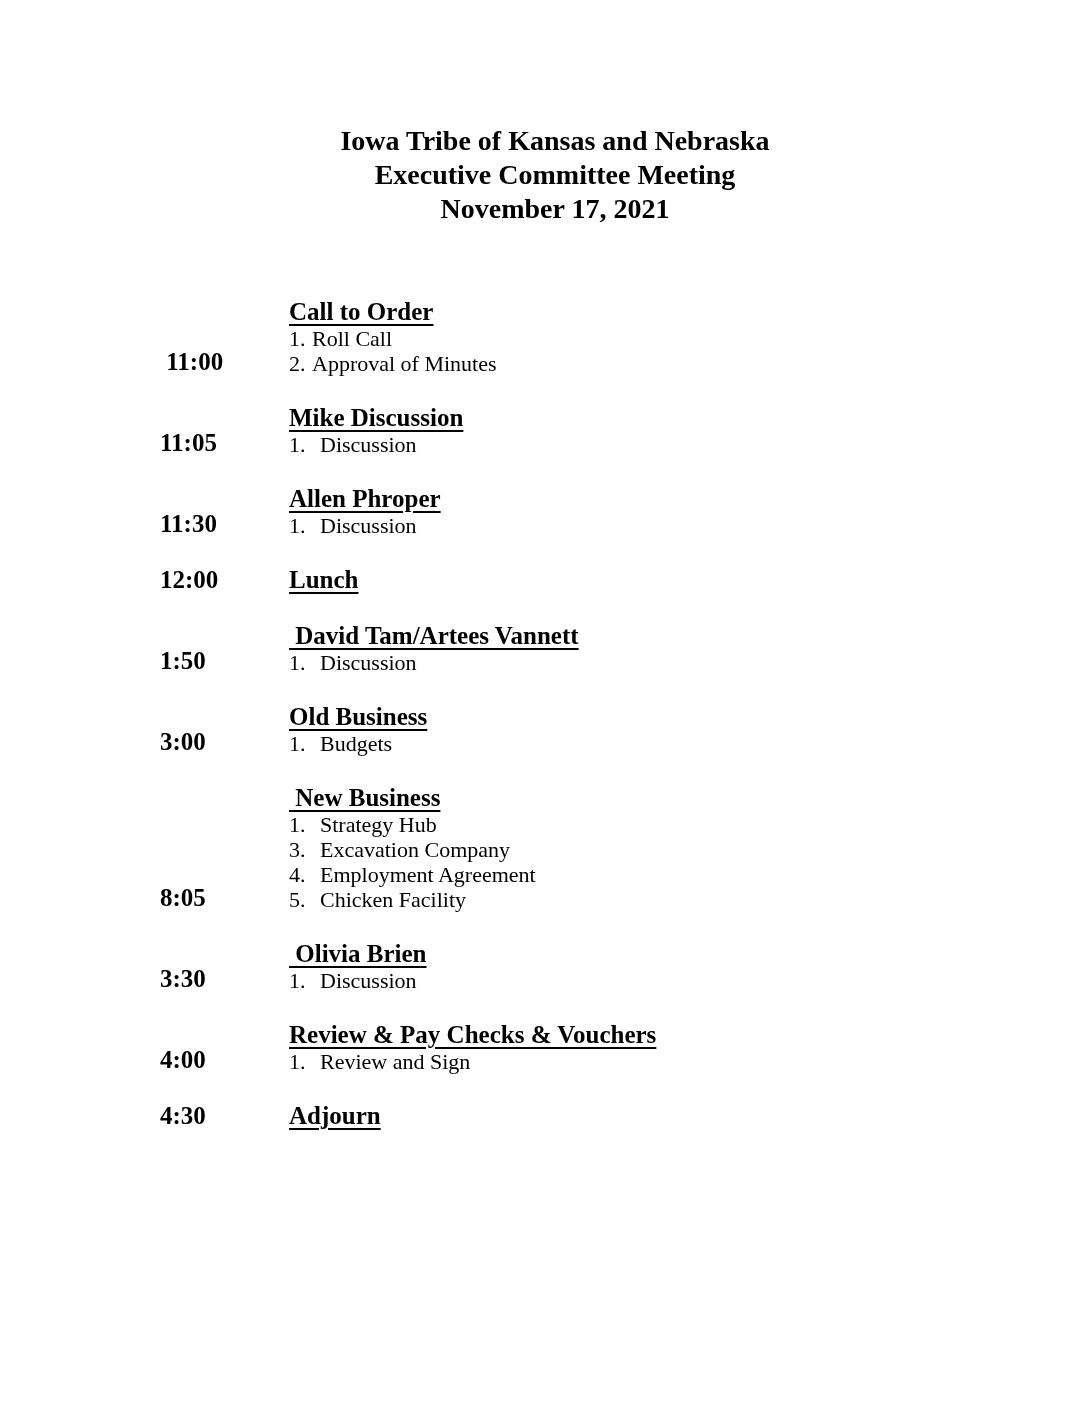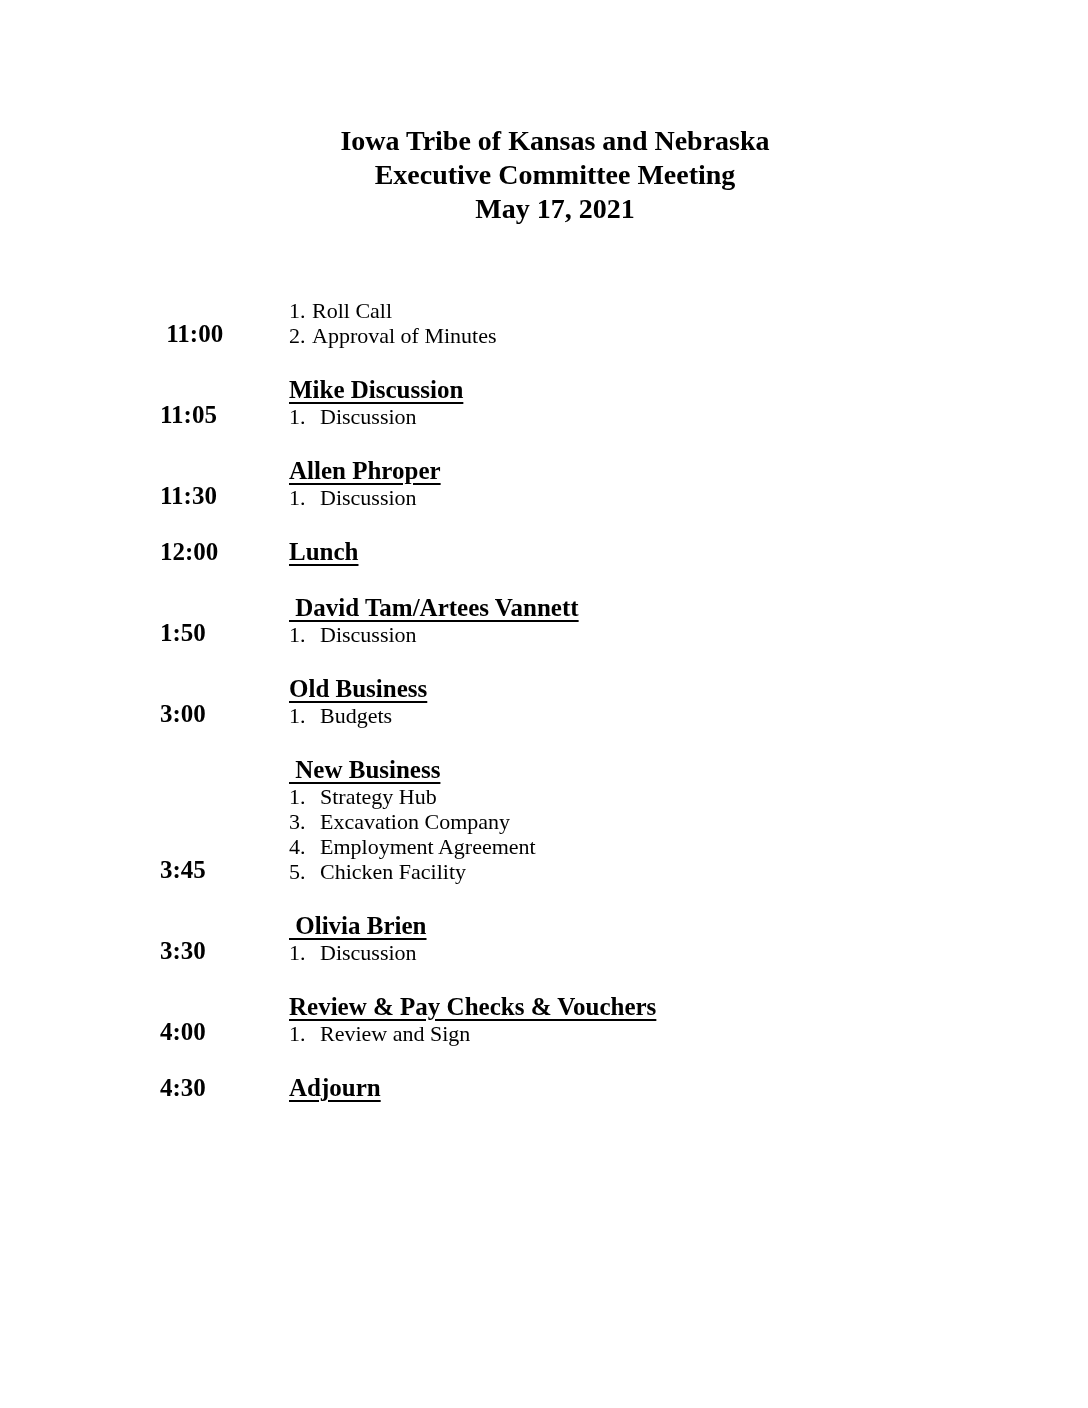"May 17, 2021" div.title-line { text: May -> November }
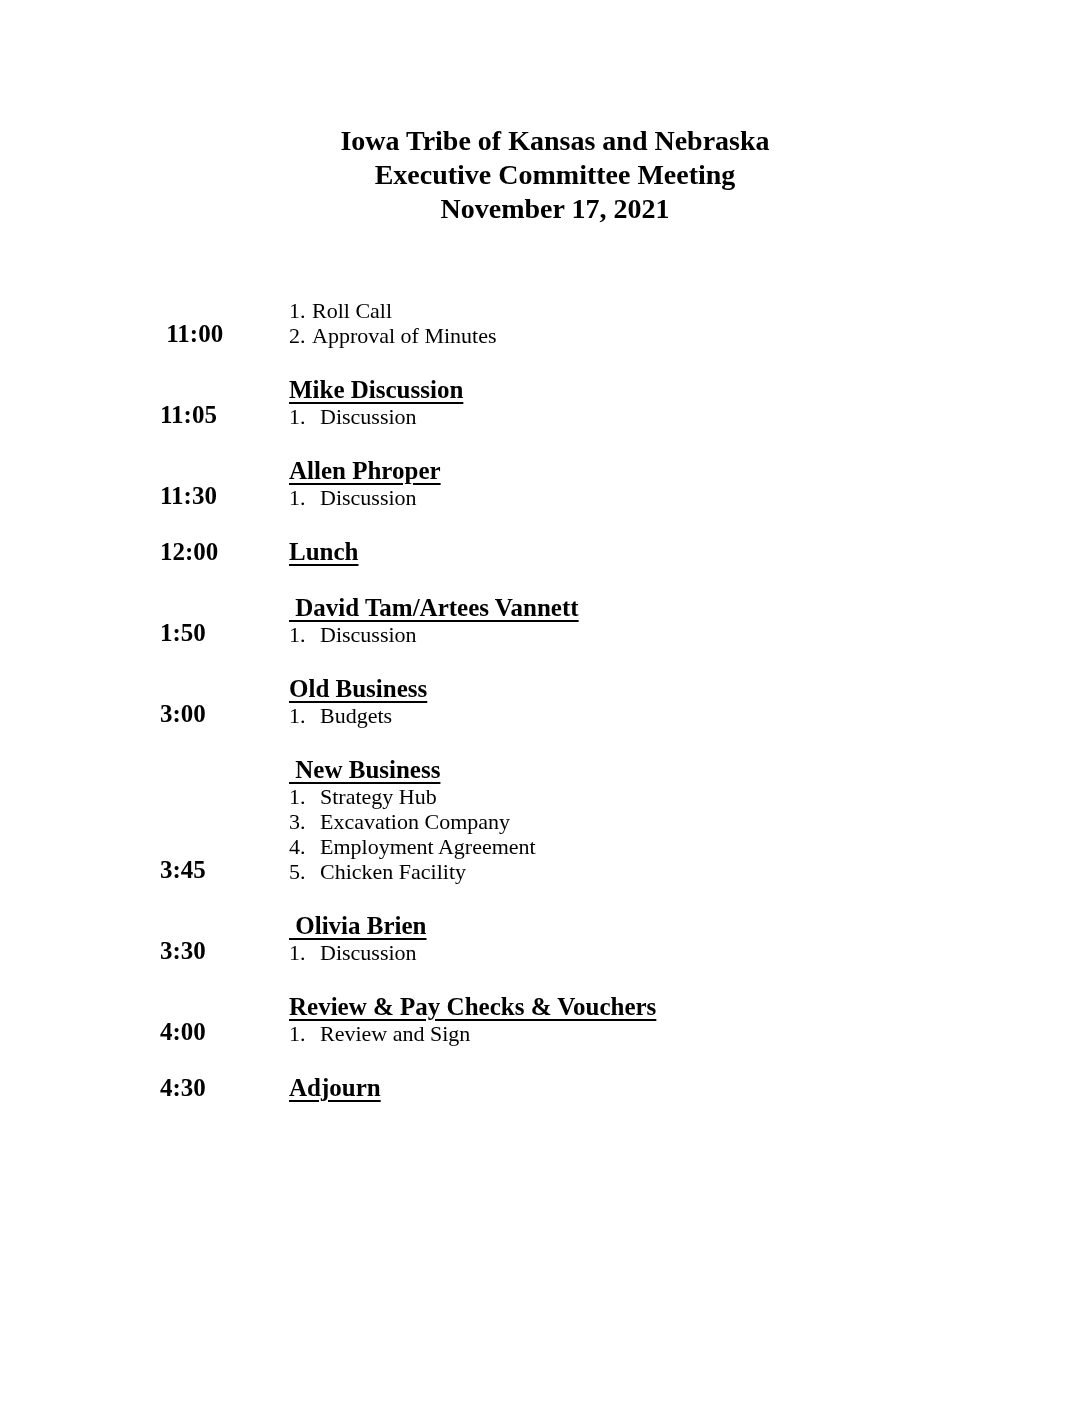"Call to Order" div { html: none -> <div><span>Call to Order</span></div> }
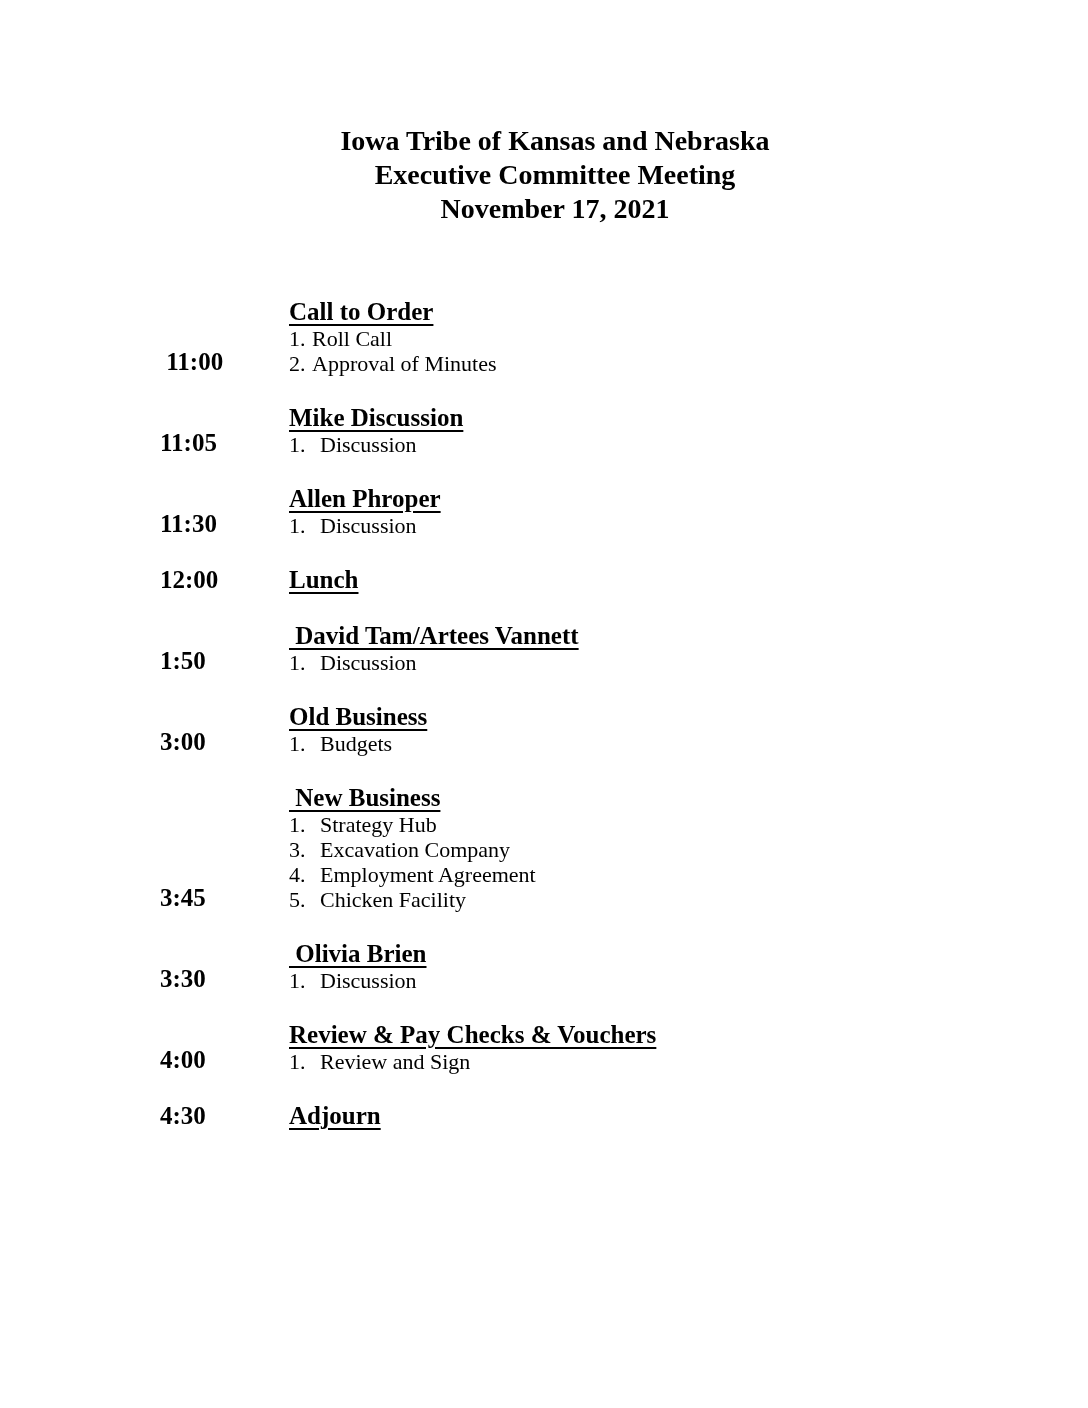"3:45" div.time-cell { text: 3:45 -> 8:05 }
